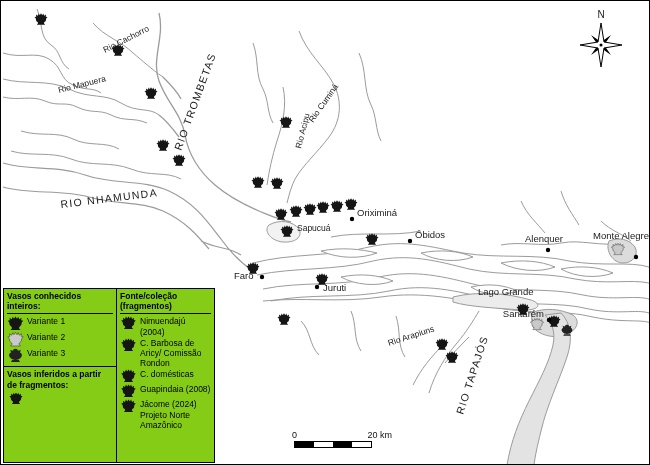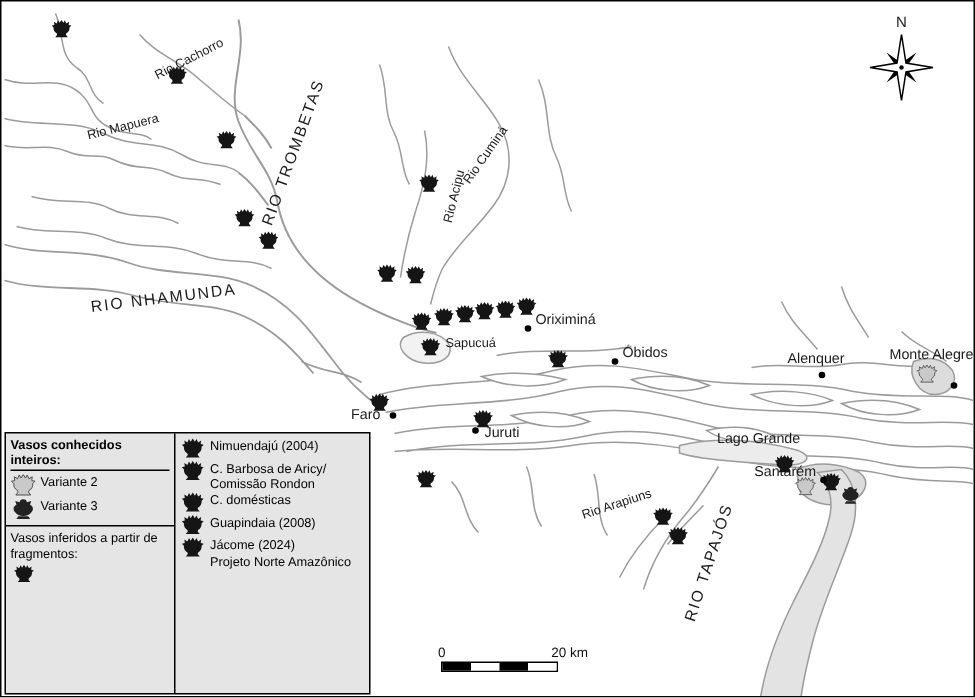"Vasos conhecidos inteiros:" .legend { background: #e5e5e5 -> #84cc16; width: 244px -> 212px }
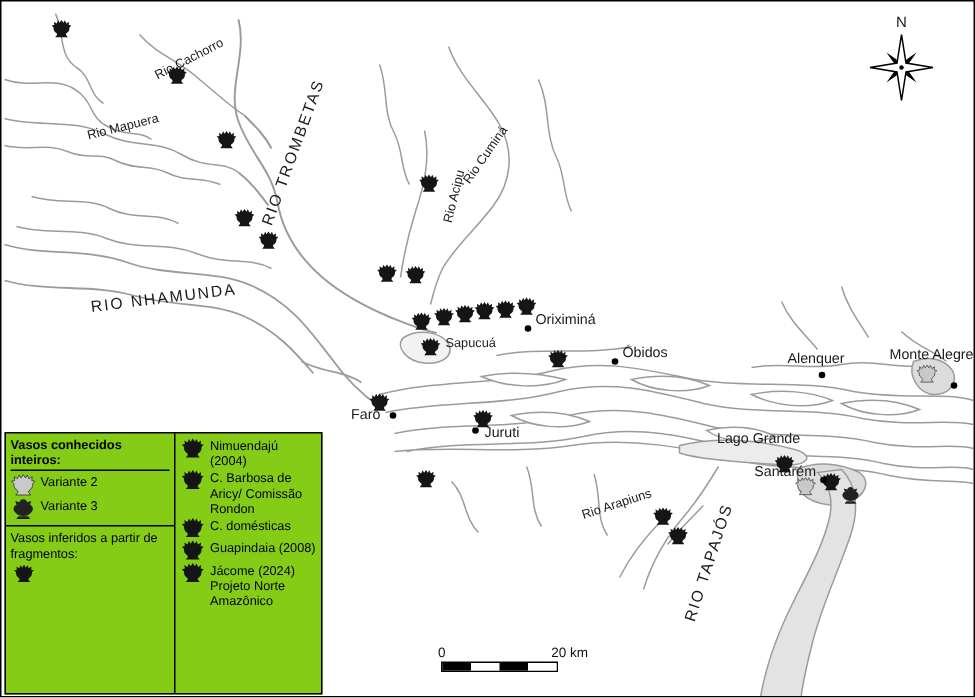"Fonte/coleção (fragmentos)" div.hdr { html: none -> <div>Fonte/coleção (fragmentos)</div> }
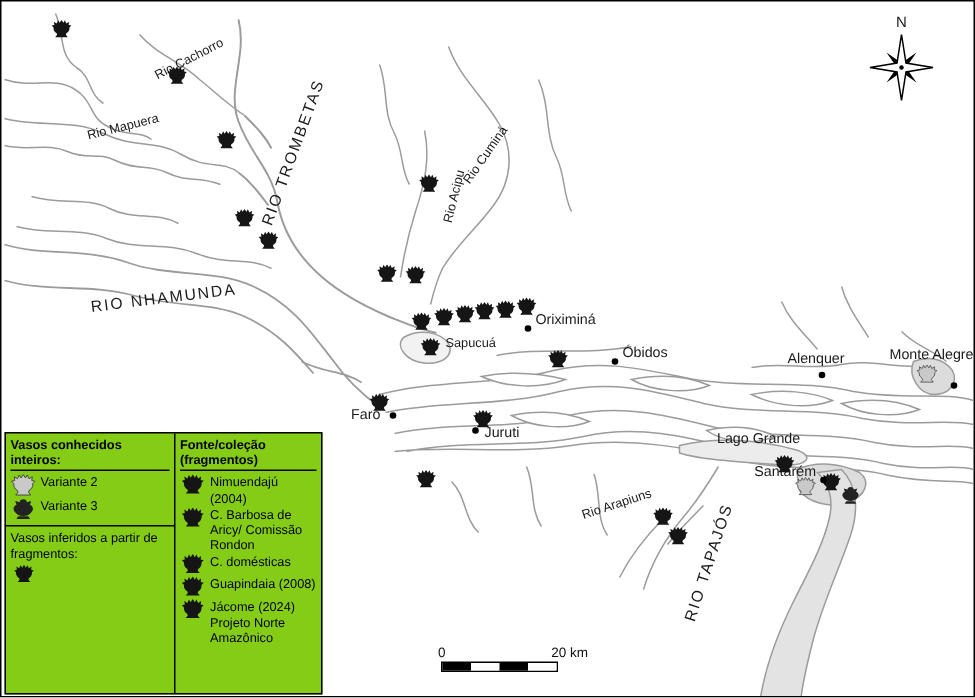"Variante 1" div.lrow { html: none -> <div> <svg> <use></use> </svg> <span>Variante 1</span> </div> }
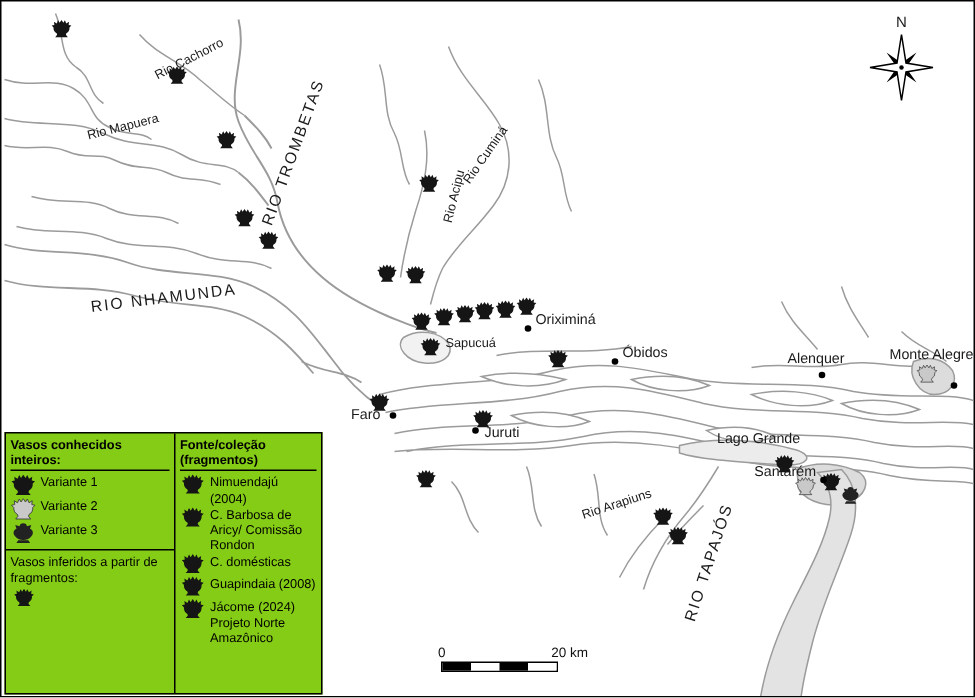"Vasos inferidos a partir de" .subhdr { font-weight: normal -> bold }
